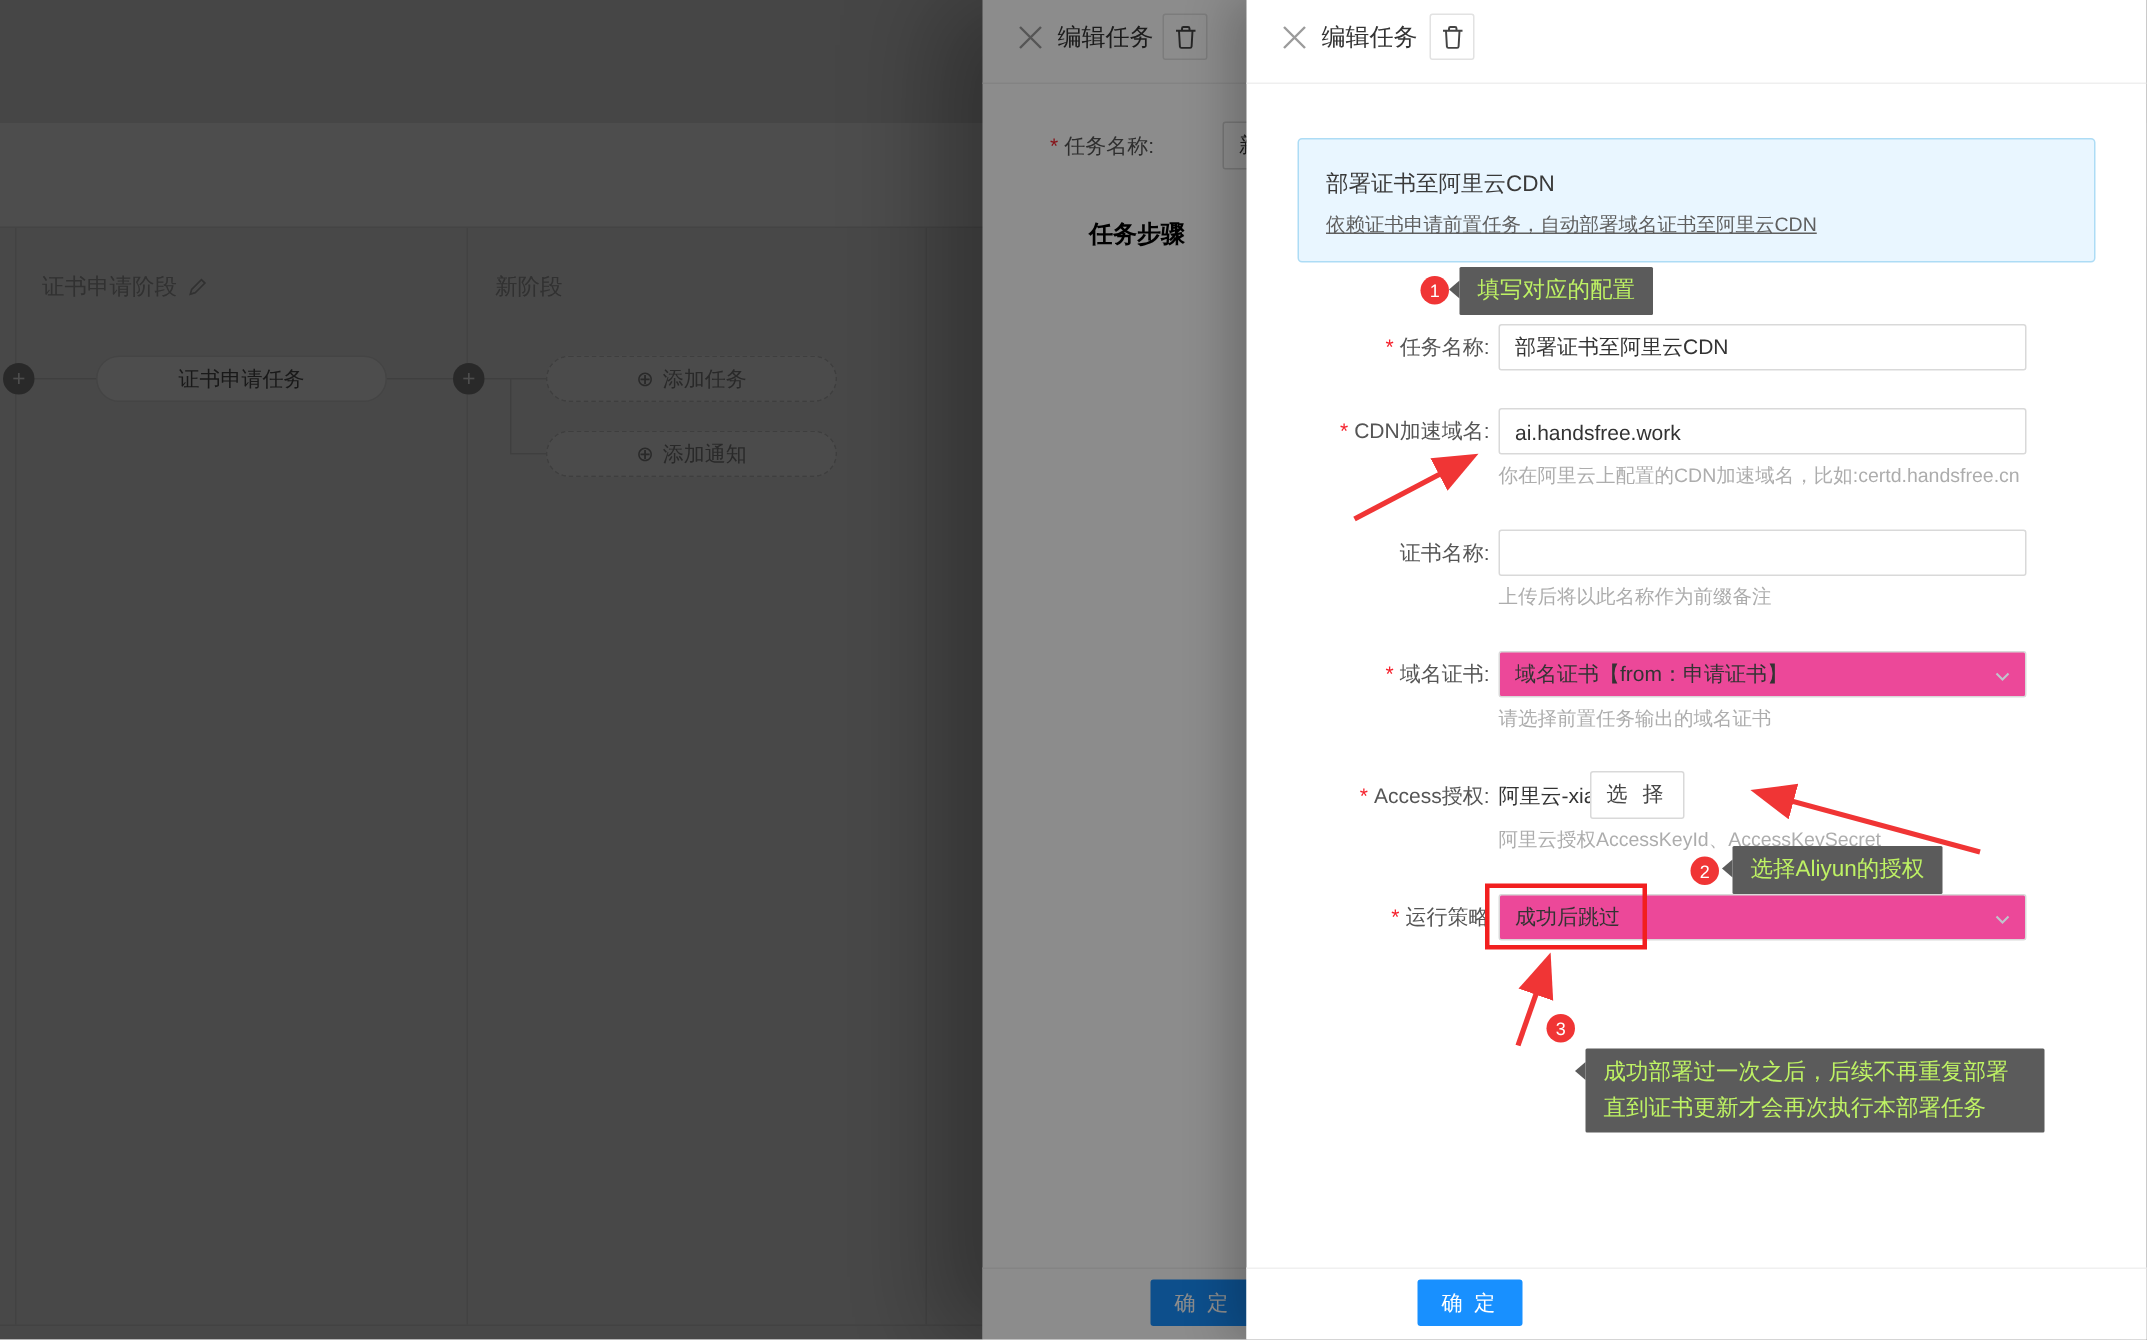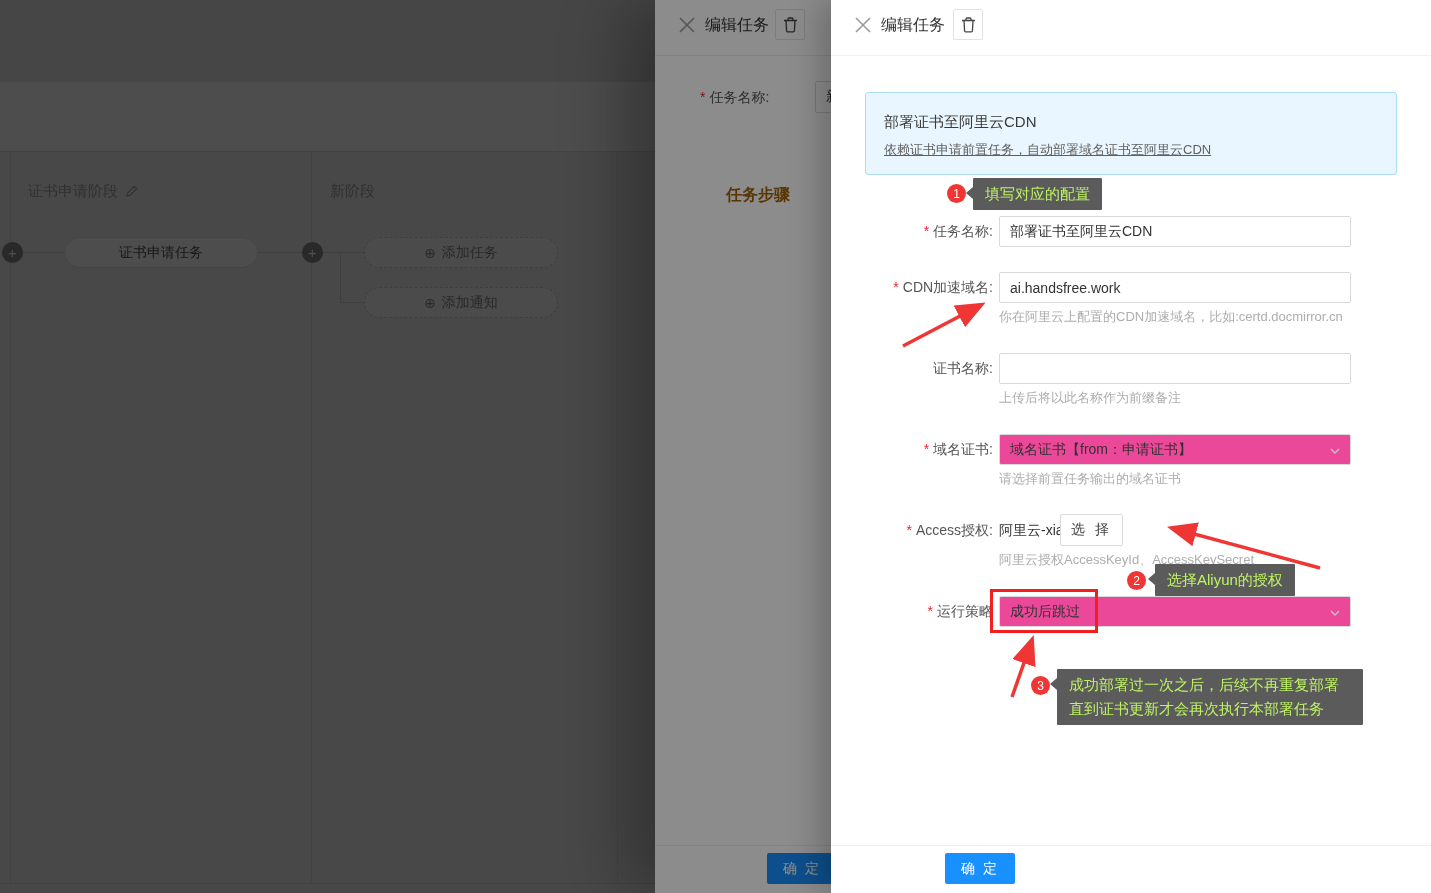"任务步骤" .du-steps { color: #a16207 -> #000000; margin-top: 39px -> none }
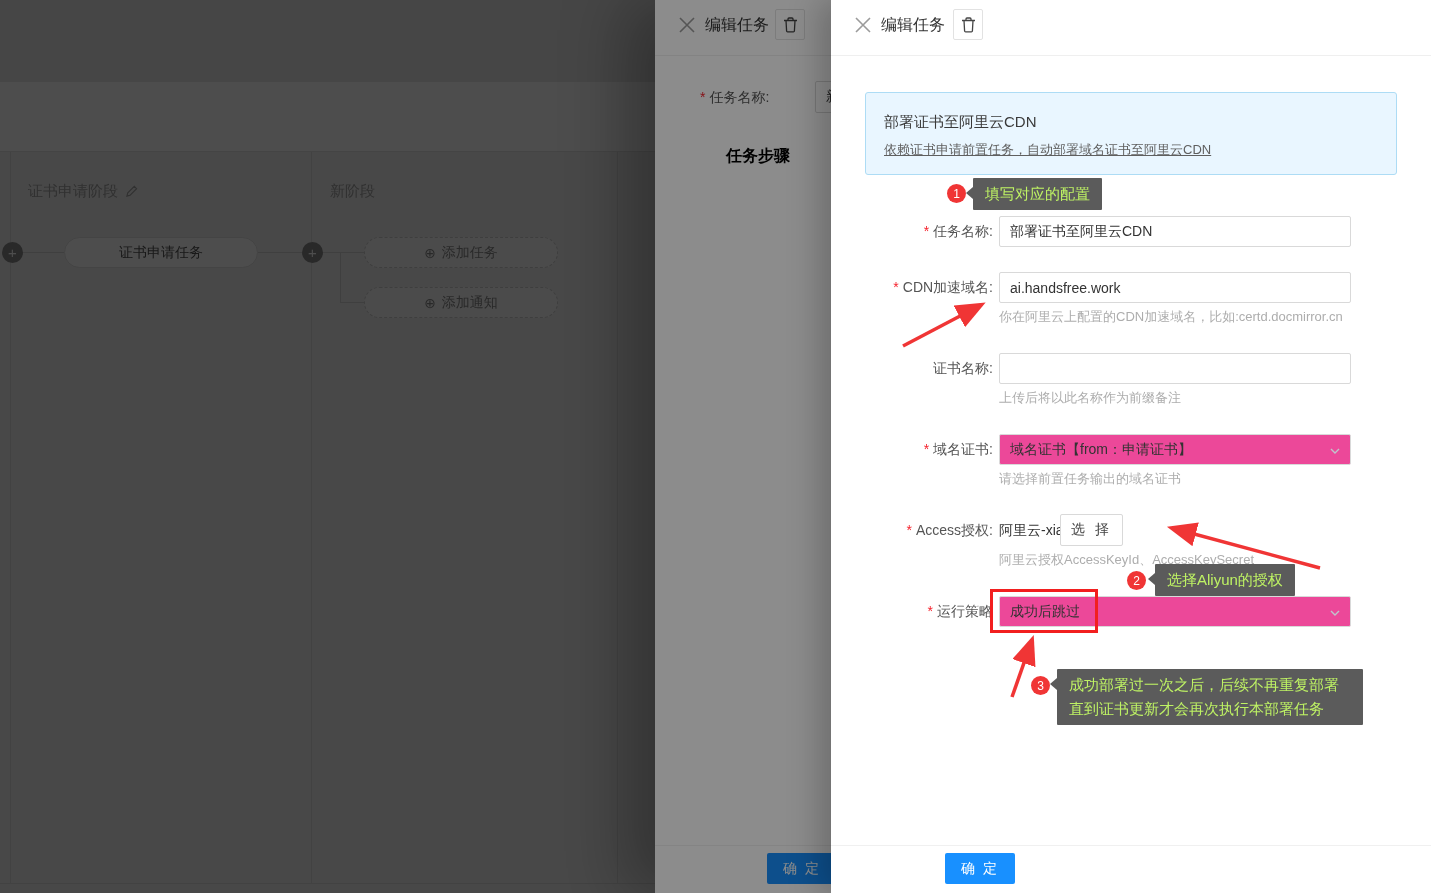"你在阿里云上配置的CDN加速域名，比如:certd.docmirror.cn" div.f-hint { text: :certd.docmirror.cn -> :certd.handsfree.cn }
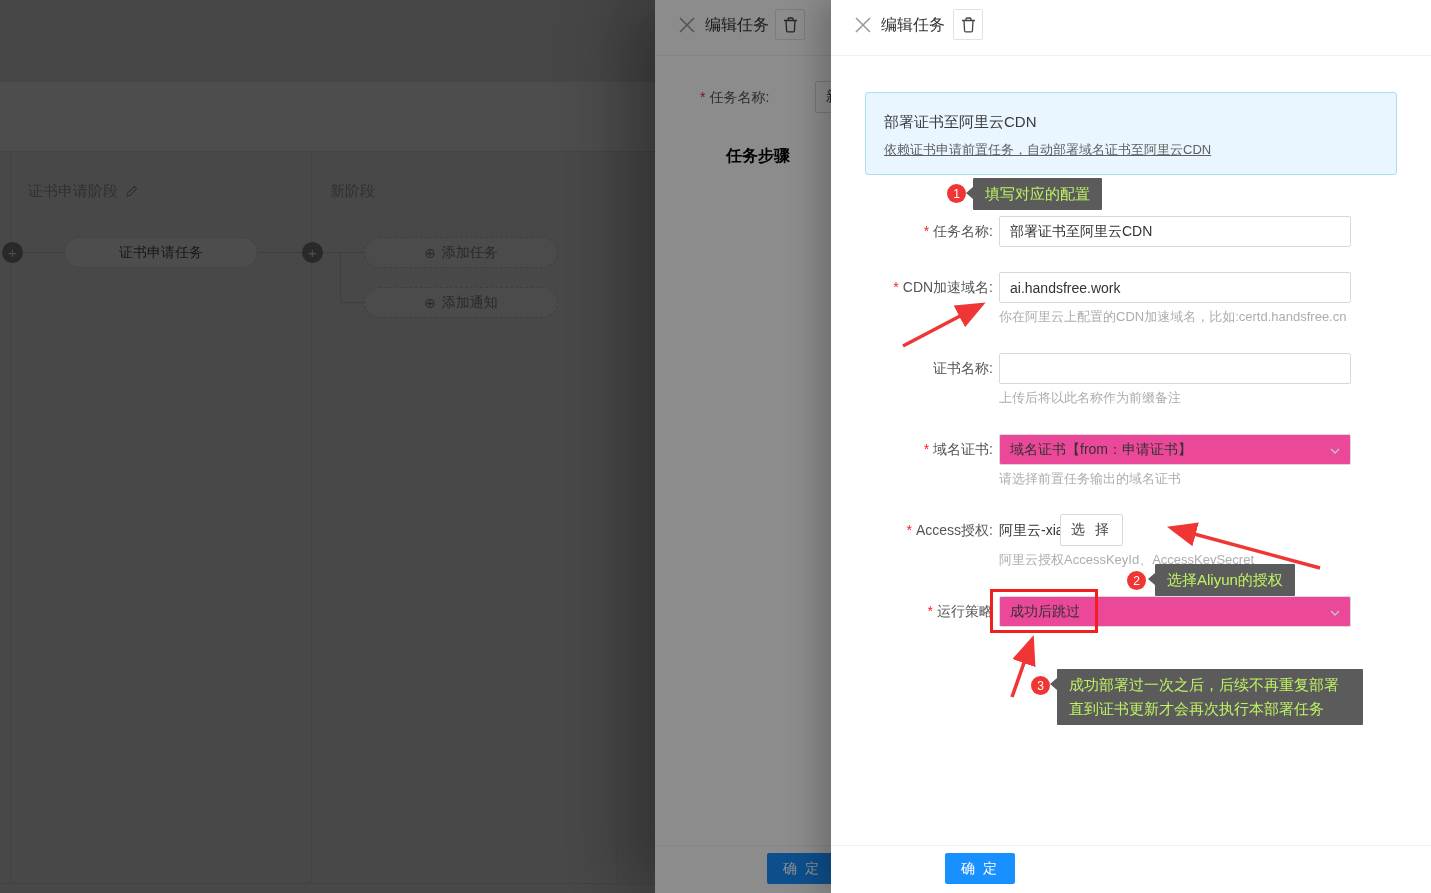"成功部署过一次之后，后续不再重复部署直到证书更新才会再次执行本部署任务" div.anno-tip { top: 669px -> 699px }
